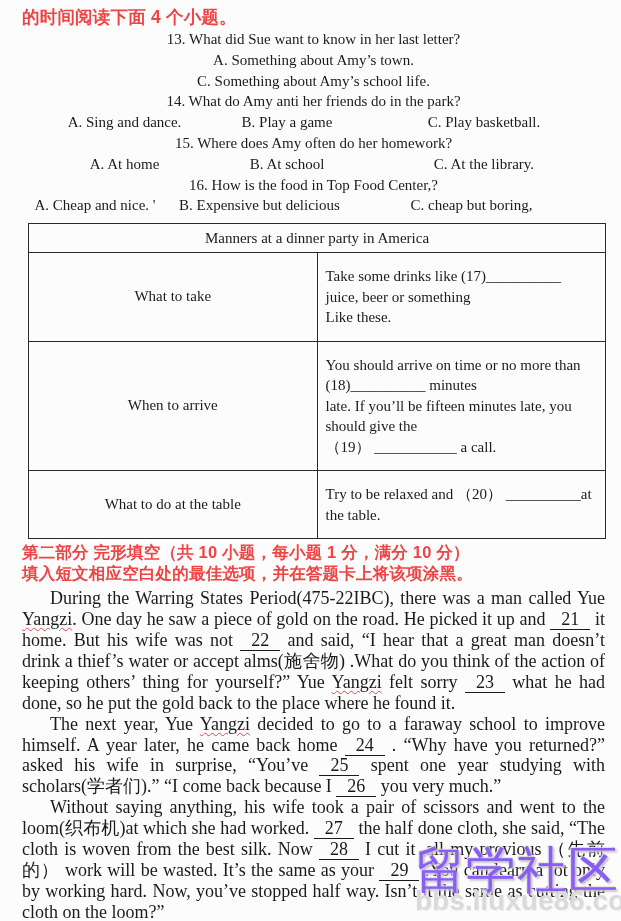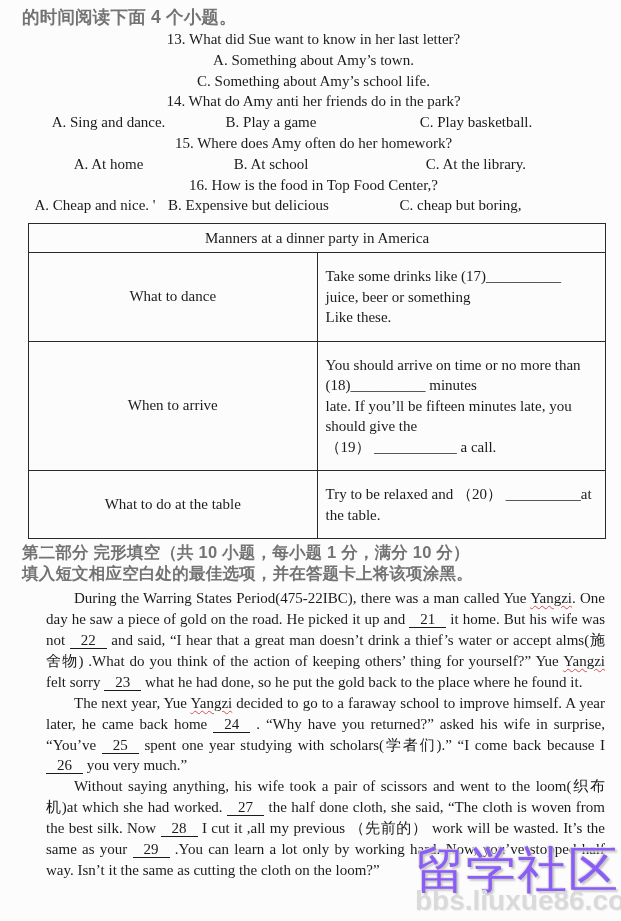"的时间阅读下面 4 个小题。" .zh { color: #737373 -> #ef4444 }
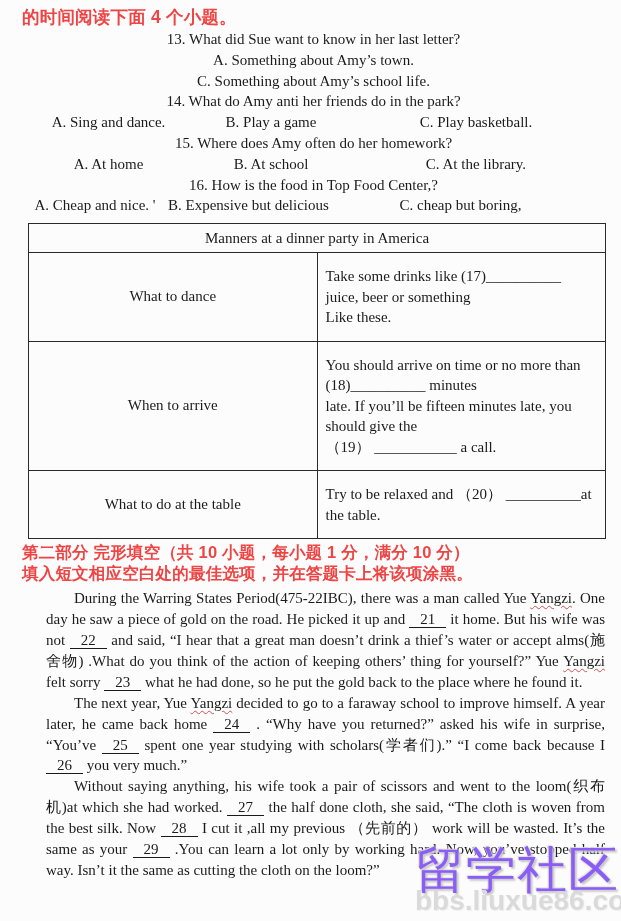"A. Sing and dance." .cols-a { margin-left: none -> 16px }
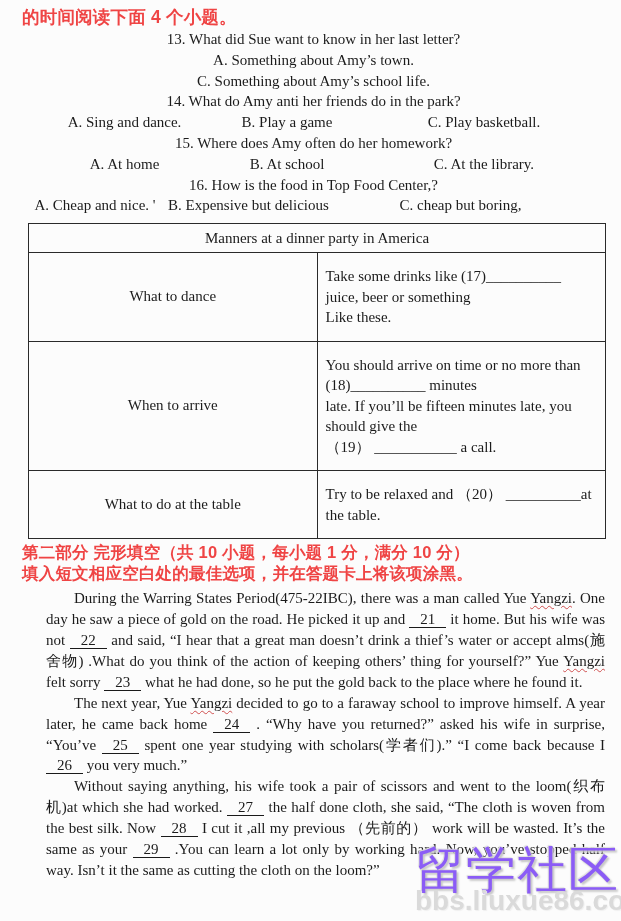"A. Cheap and nice. '" .cols-b { gap: none -> 11px }
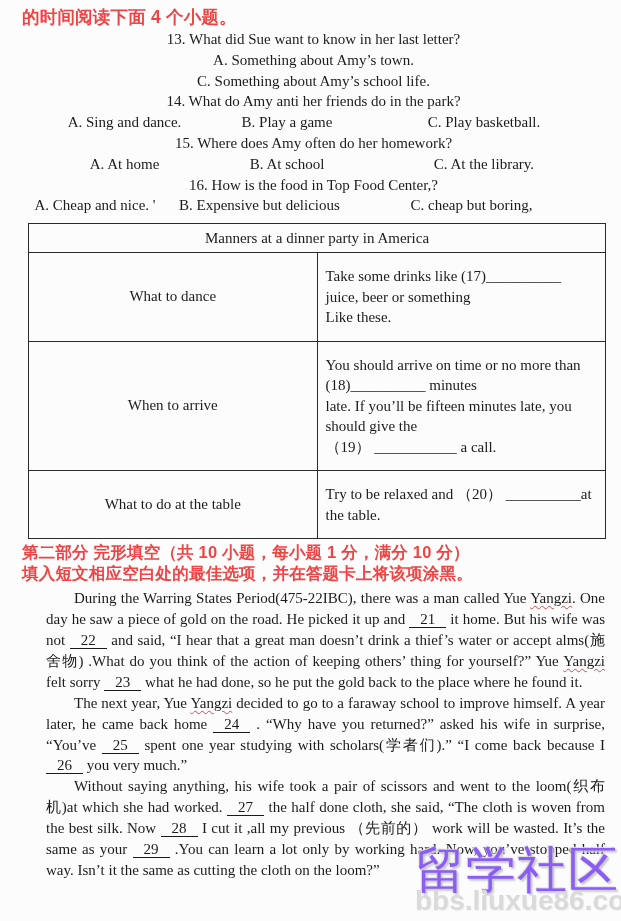"What to dance" td.t-label { text: dance -> take }
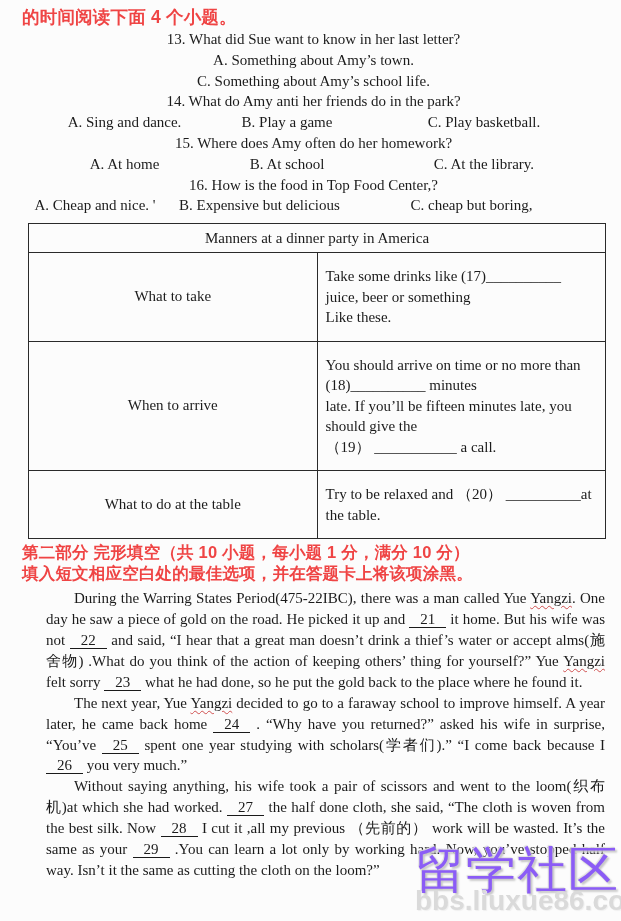"During the Warring States" .psg { font-size: 15px -> 18px; margin-left: 24px -> none }
